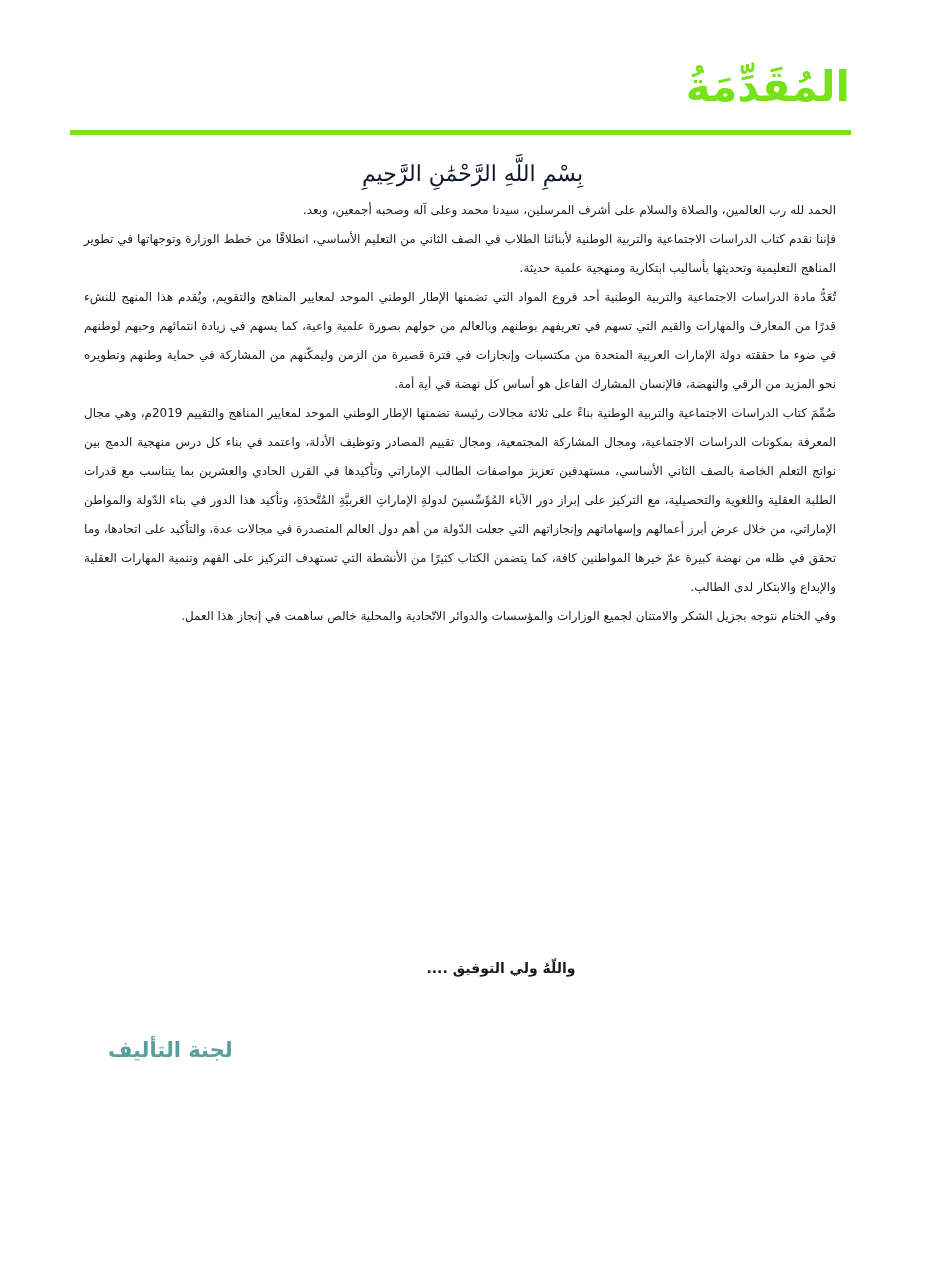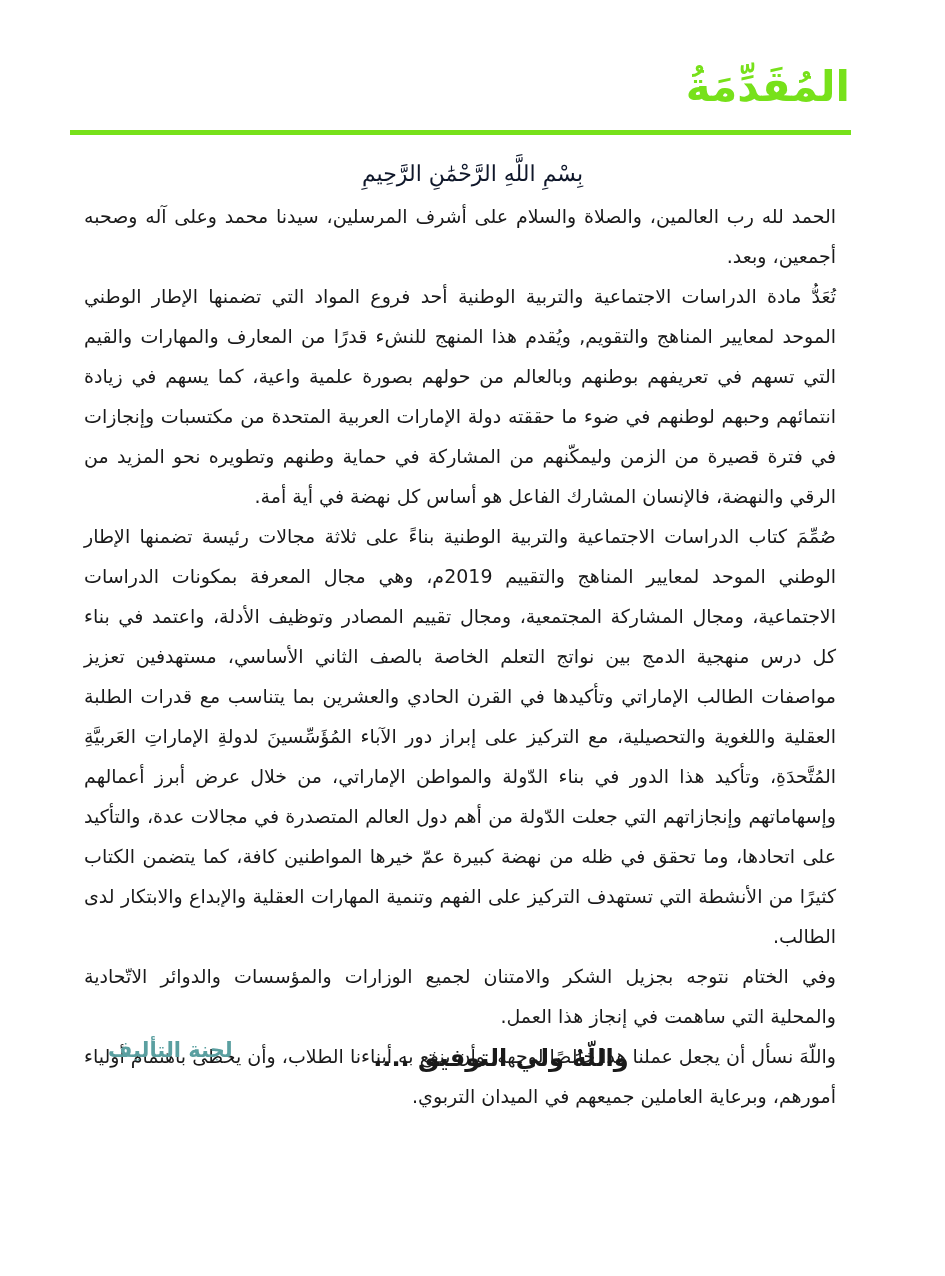"الحمد لله رب العالمين، والصلاة" .body-text { font-size: 19px -> 12px; line-height: 40px -> 29px }
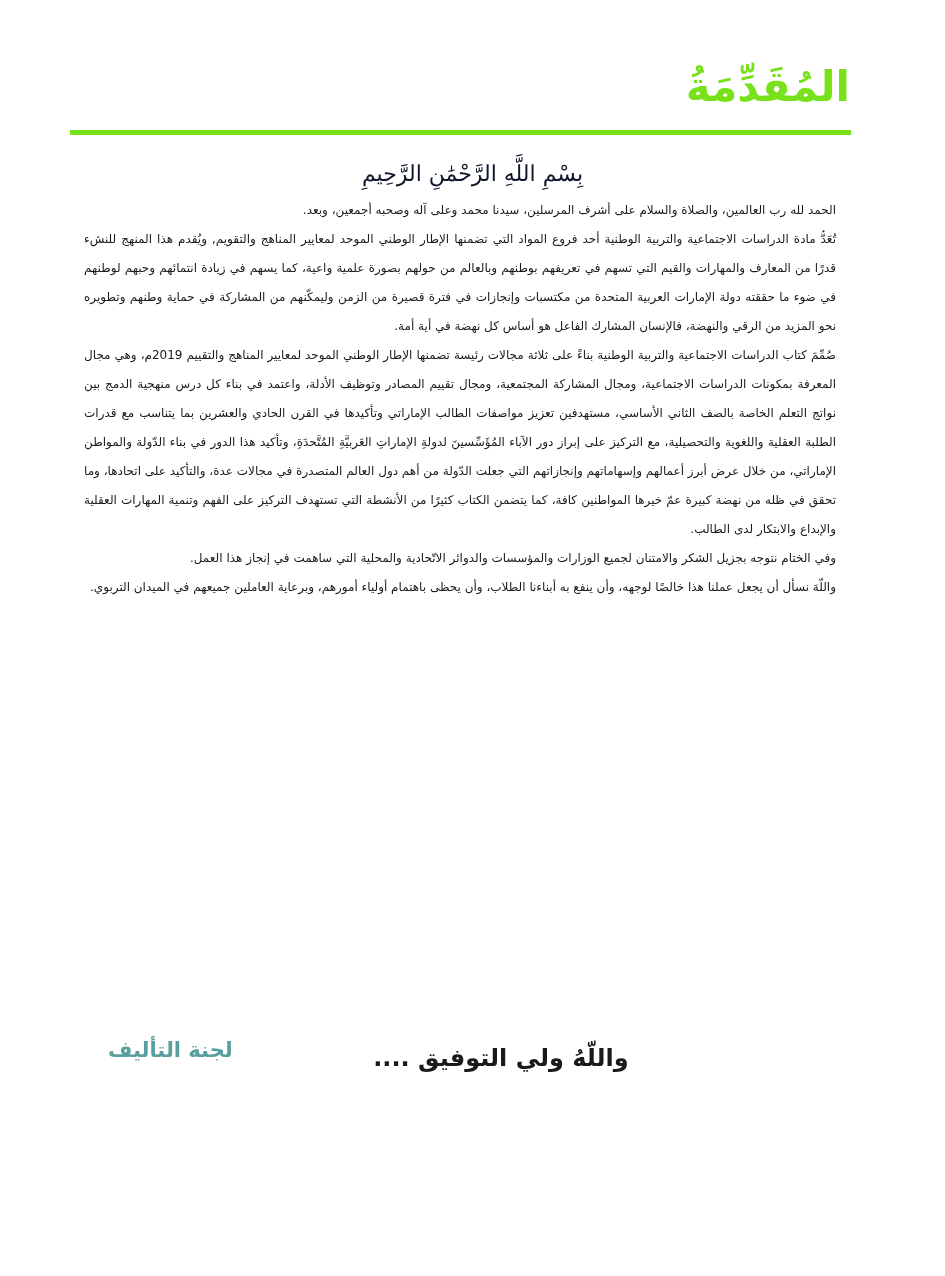"فإننا نقدم كتاب الدراسات الاجتماعية" p { html: none -> <p>فإننا نقدم كتاب الدراسات الاجتماعية والتربية الوطنية لأبنائنا الطلاب في الصف الثاني من التعليم الأساسي، انطلاقًا من خطط الوزارة وتوجهاتها في تطوير المناهج التعليمية وتحديثها بأساليب ابتكارية ومنهجية علمية حديثة.</p> }
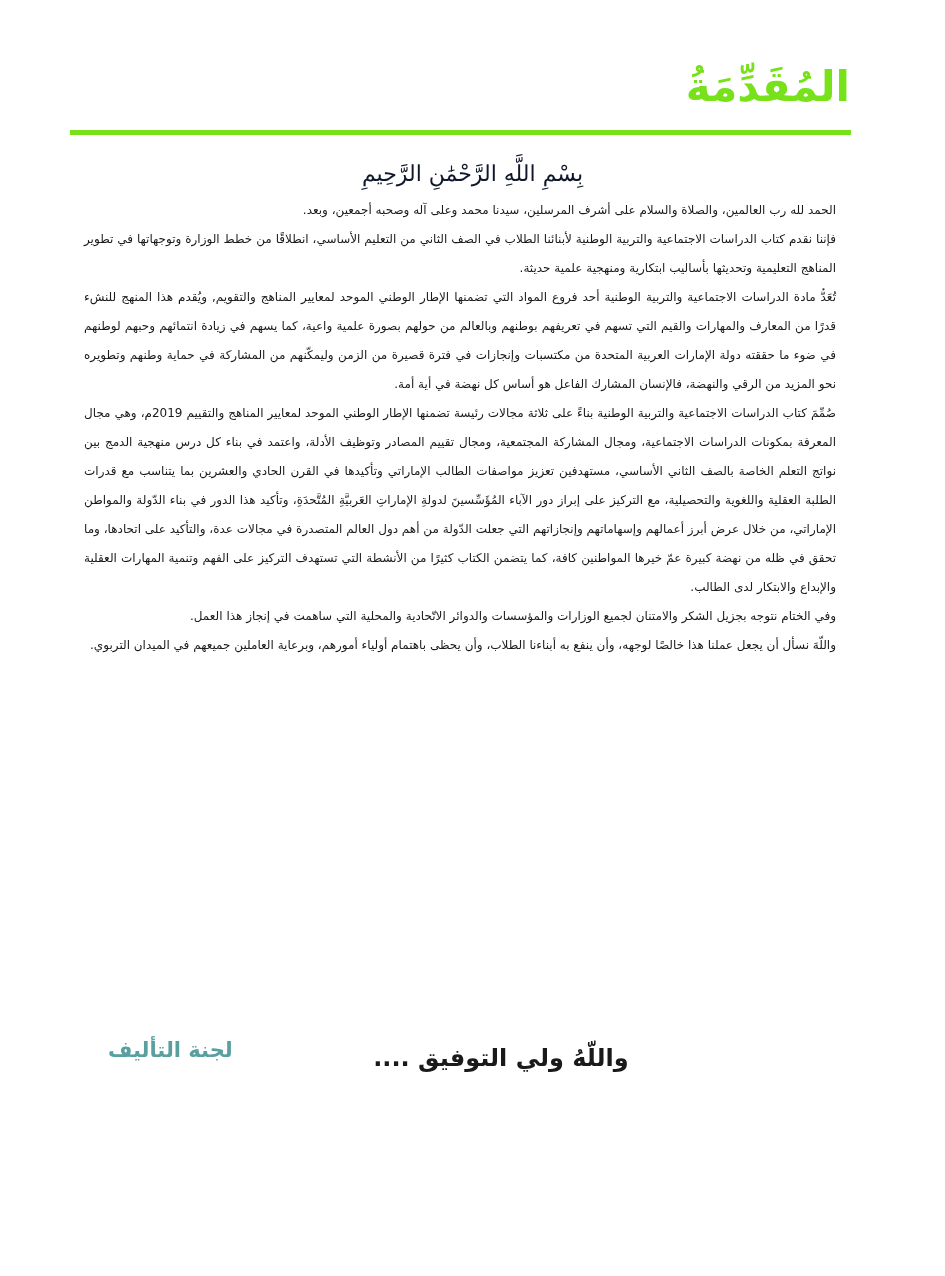"وفي الختام نتوجه بجزيل الشكر" p { text: التي -> خالص }
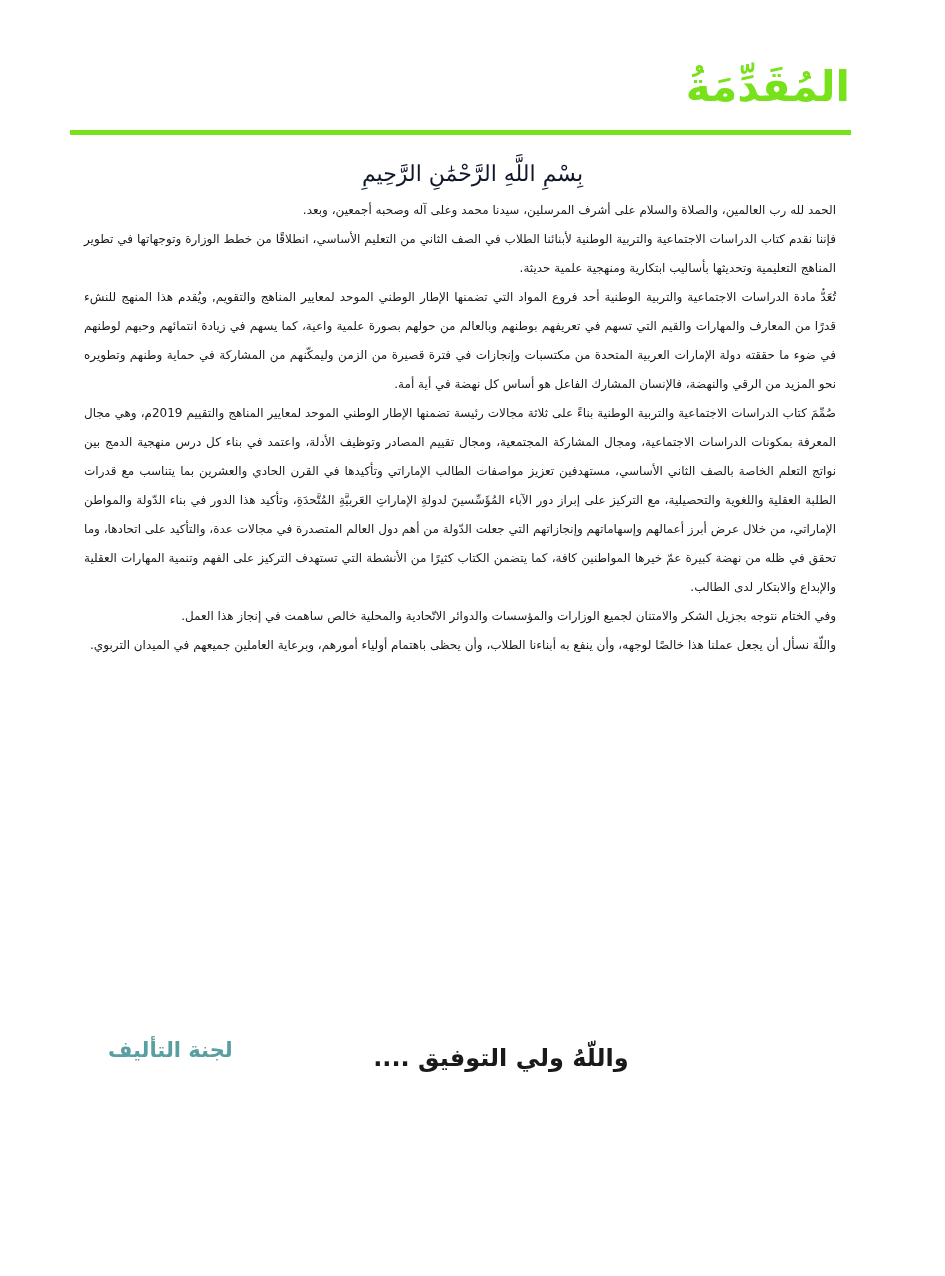"واللّهَ نسأل أن يجعل عملنا" p { html: <p>واللّهَ نسأل أن يجعل عملنا هذا خالصًا لوجهه، وأن ينفع به أبناءنا الطلاب، وأن يحظى باهتمام أولياء أمورهم، وبرعاية العاملين جميعهم في الميدان التربوي.</p> -> none }
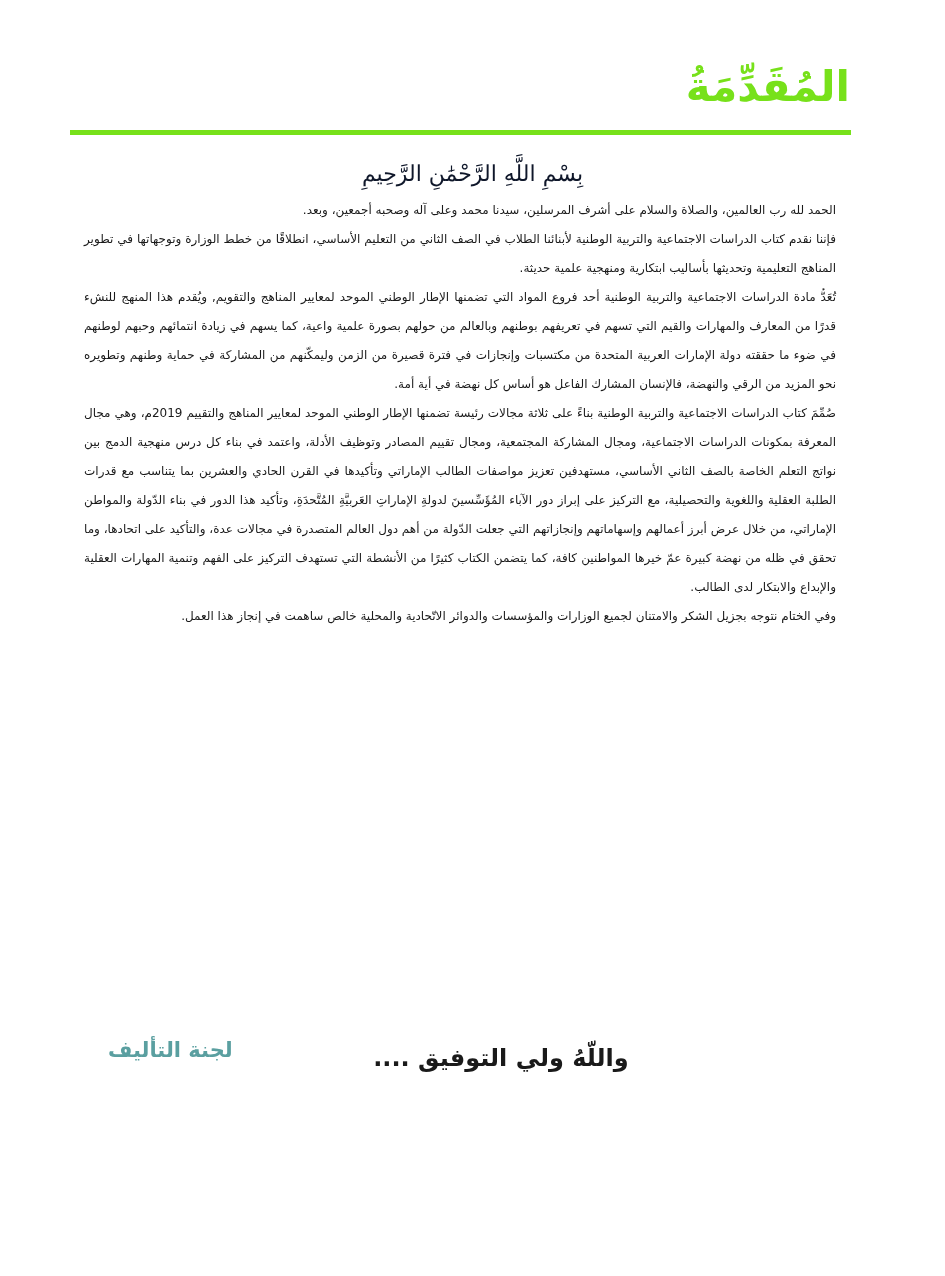"واللّهُ ولي التوفيق ...." .closing { font-size: 24px -> 14px; top: 1044px -> 960px }
